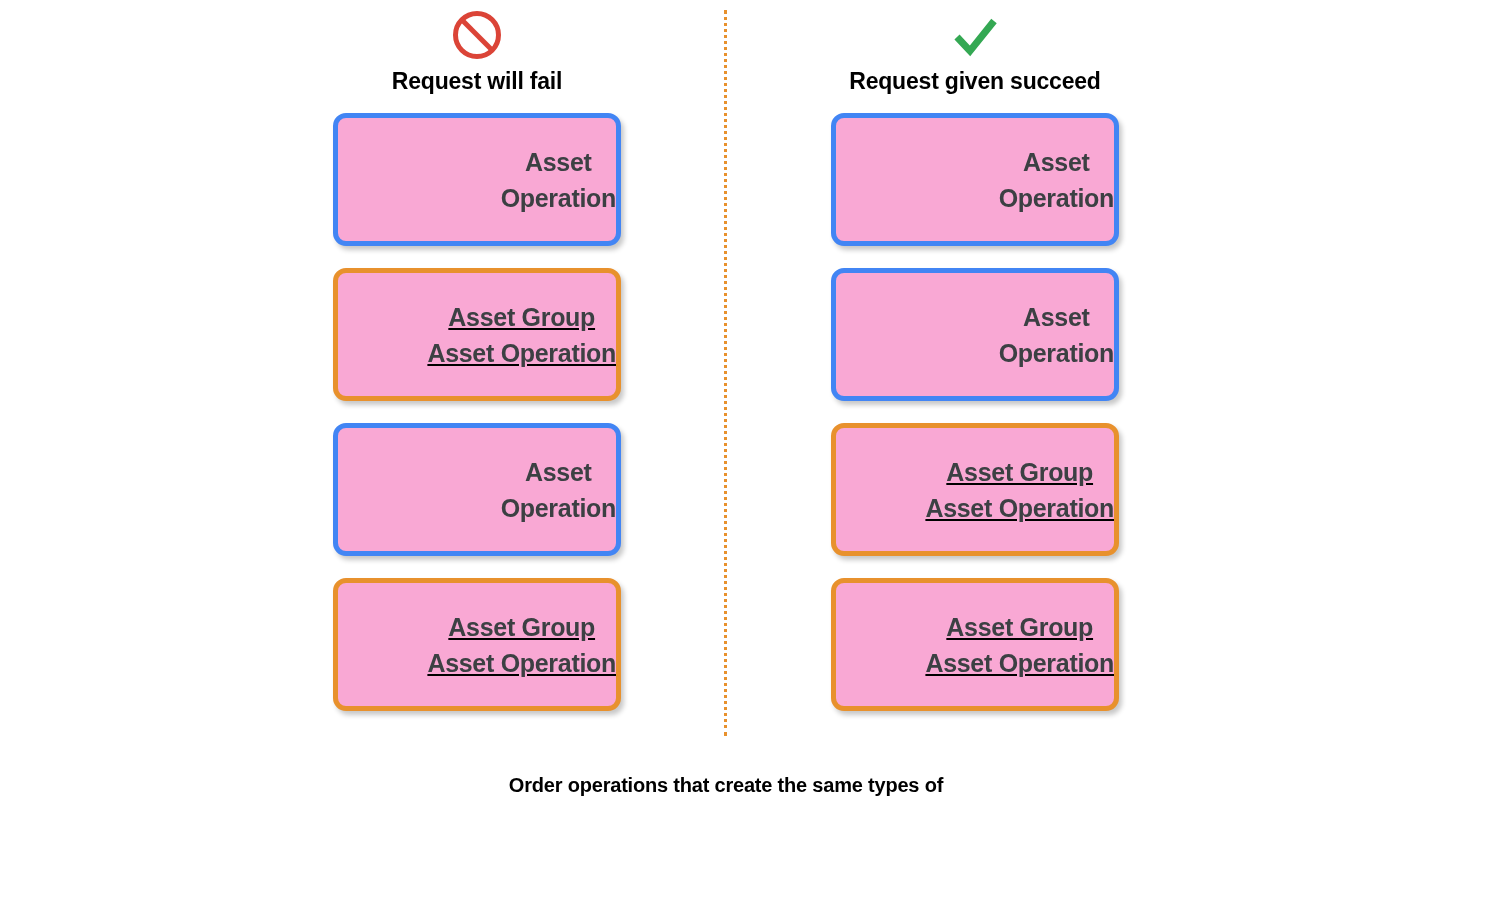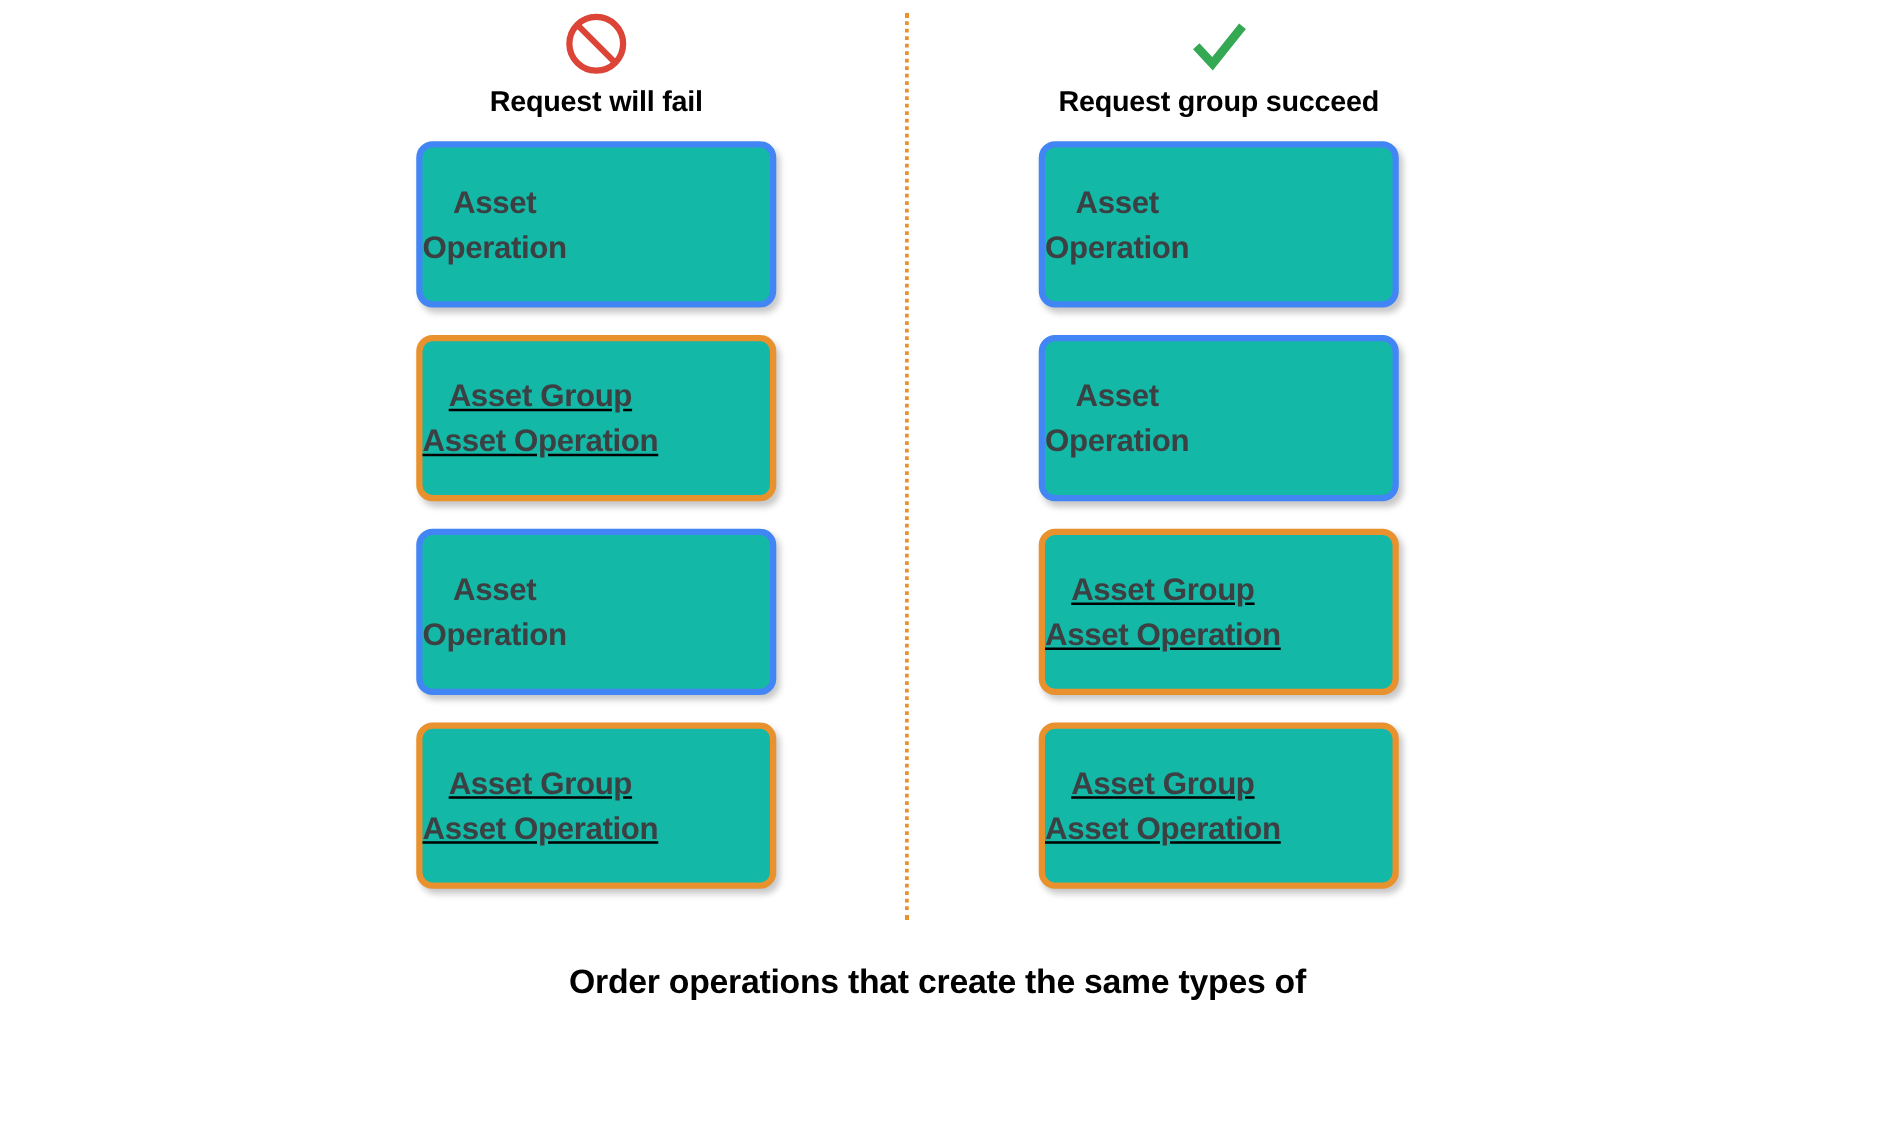"Request group succeed" div.col-title { text: group -> given }
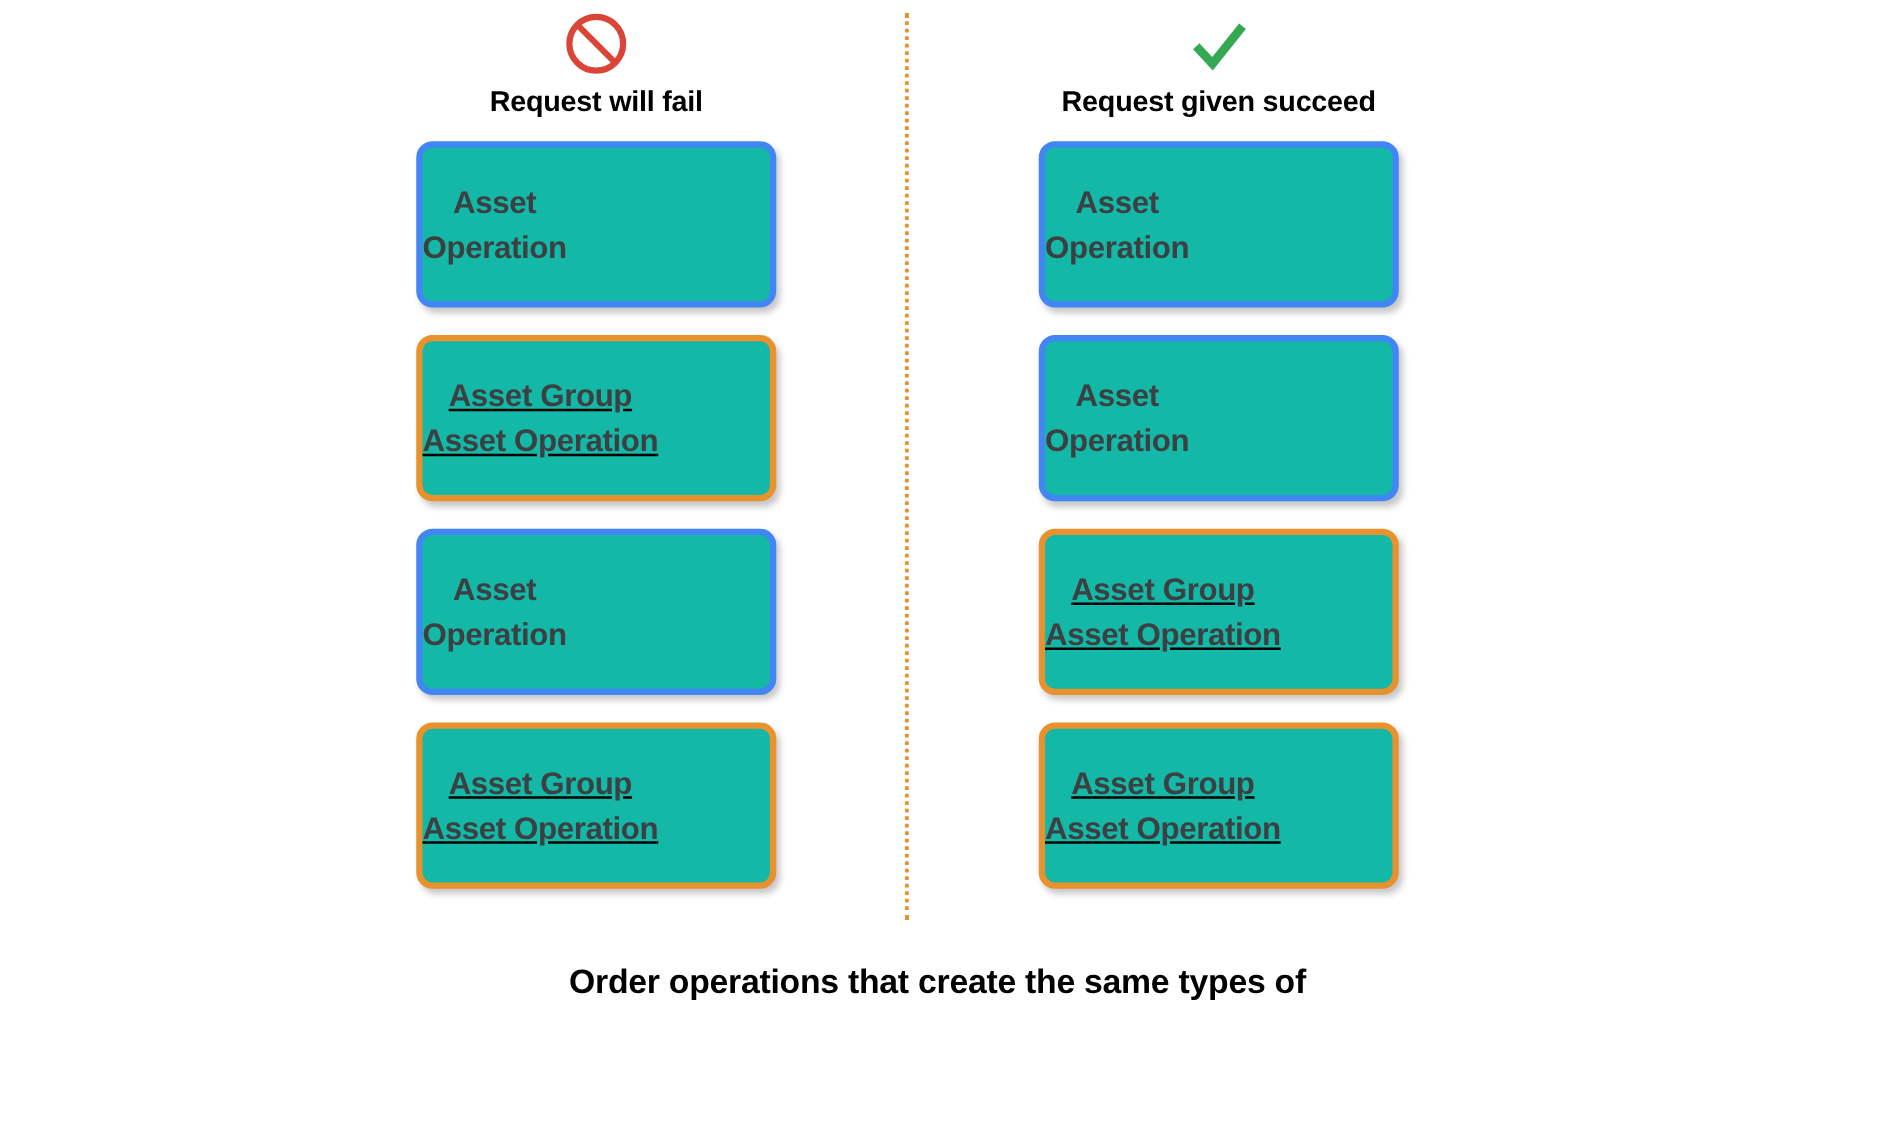"Asset" .node-box { background: #14b8a6 -> #f9a8d4; justify-content: flex-start -> flex-end }
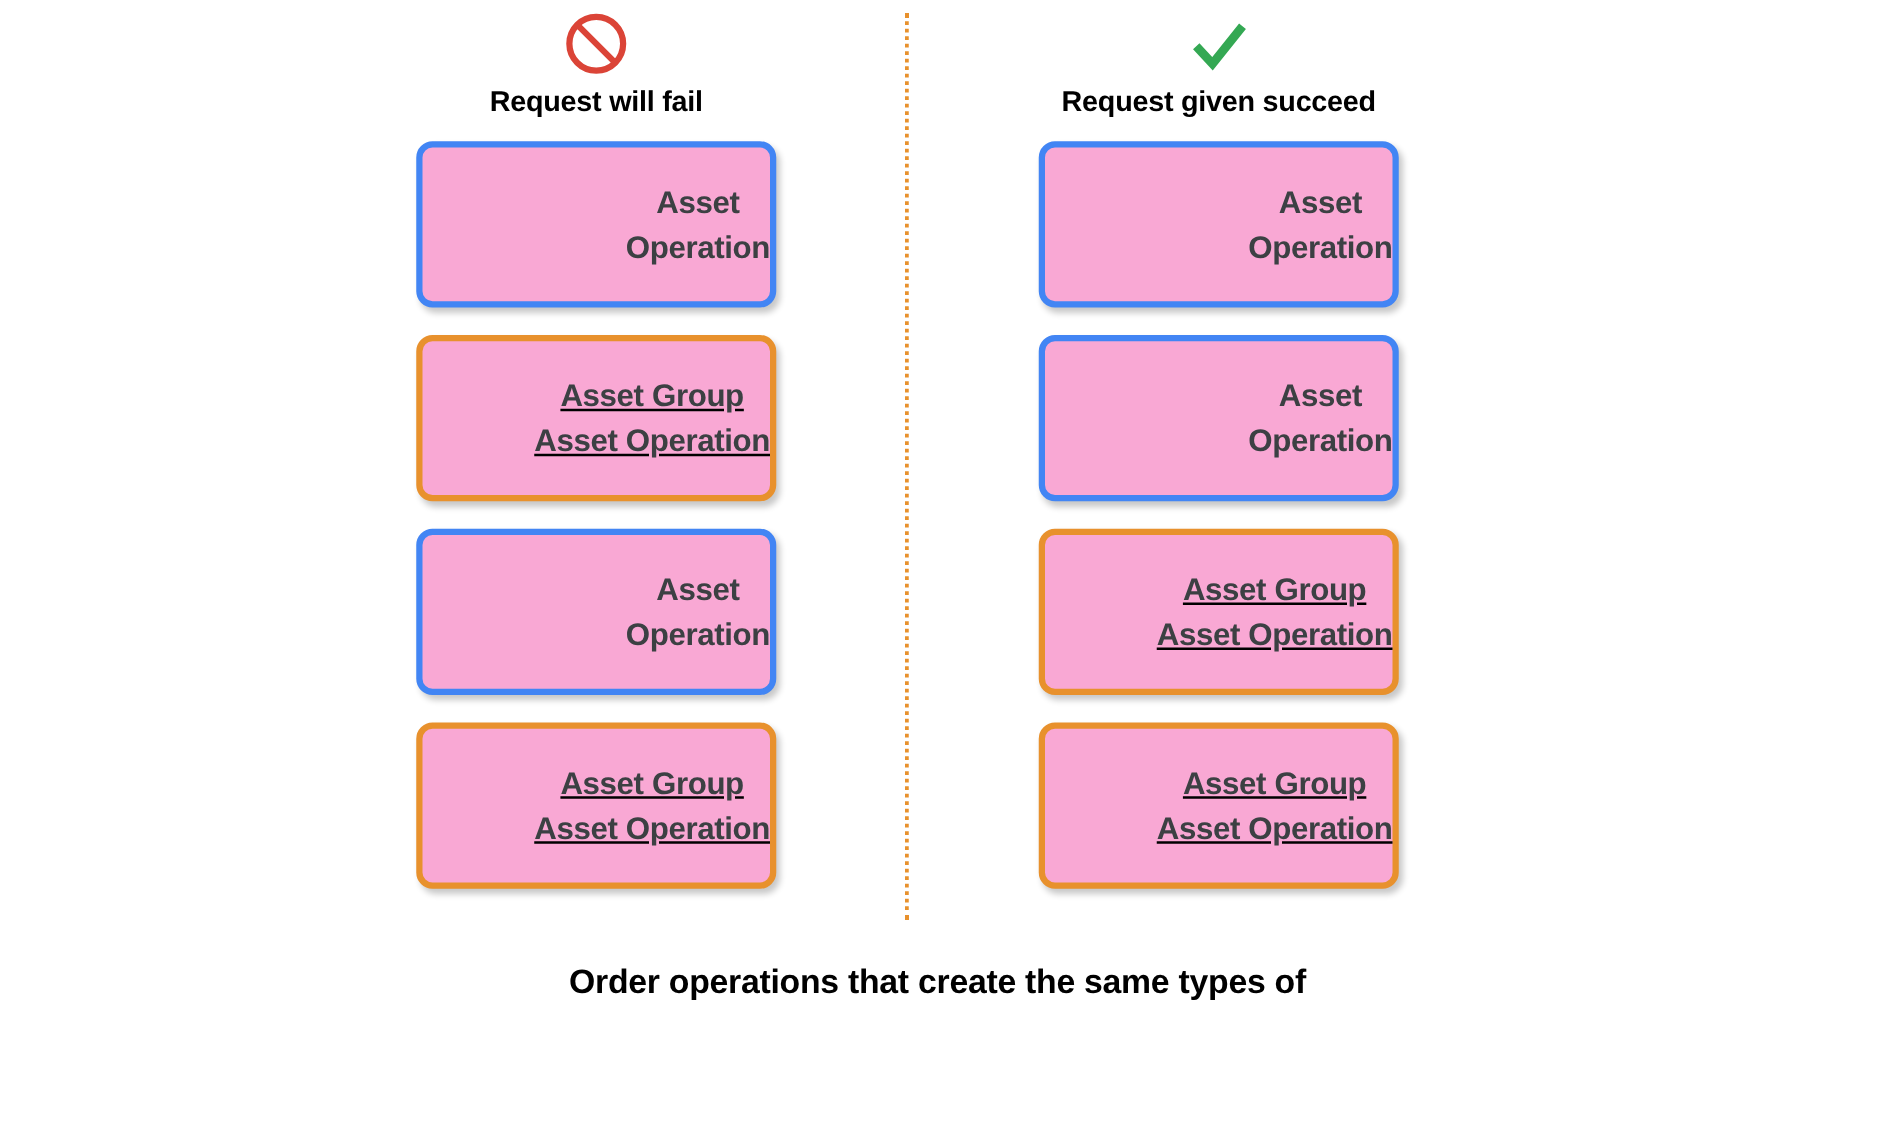"Order operations that create the" .caption { font-size: 27px -> 20px; margin-left: 24px -> none }
